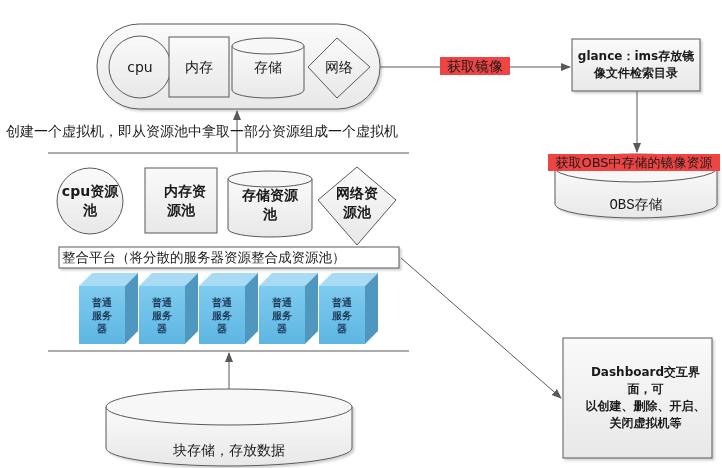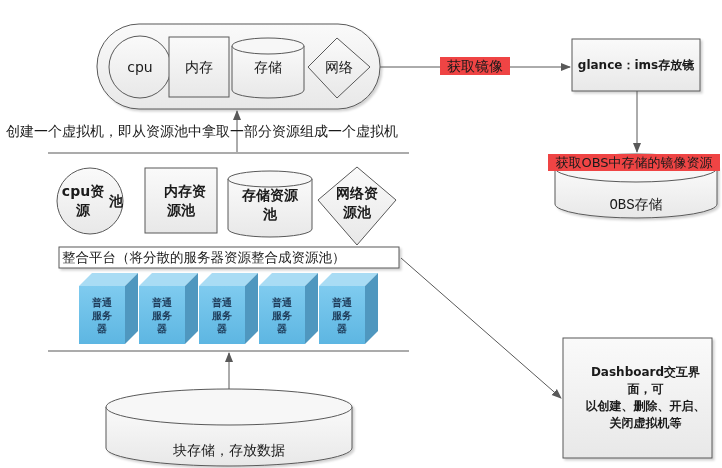"像文件检索目录" div.lbl-sm { html: none -> <div>像文件检索目录</div> }
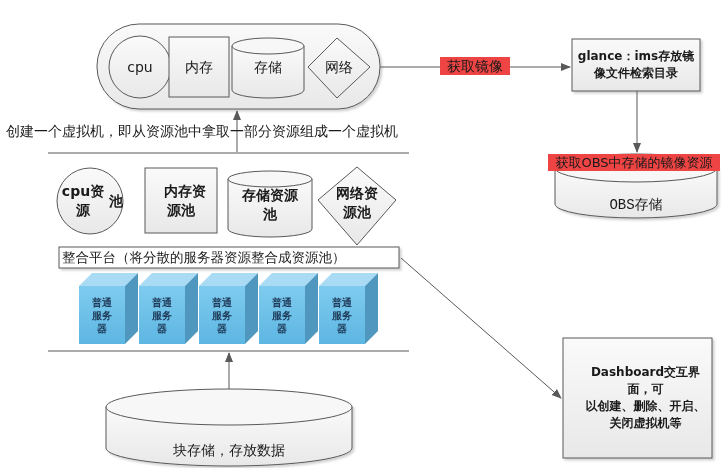"cpu资源" div.box { flex-direction: none -> column }
